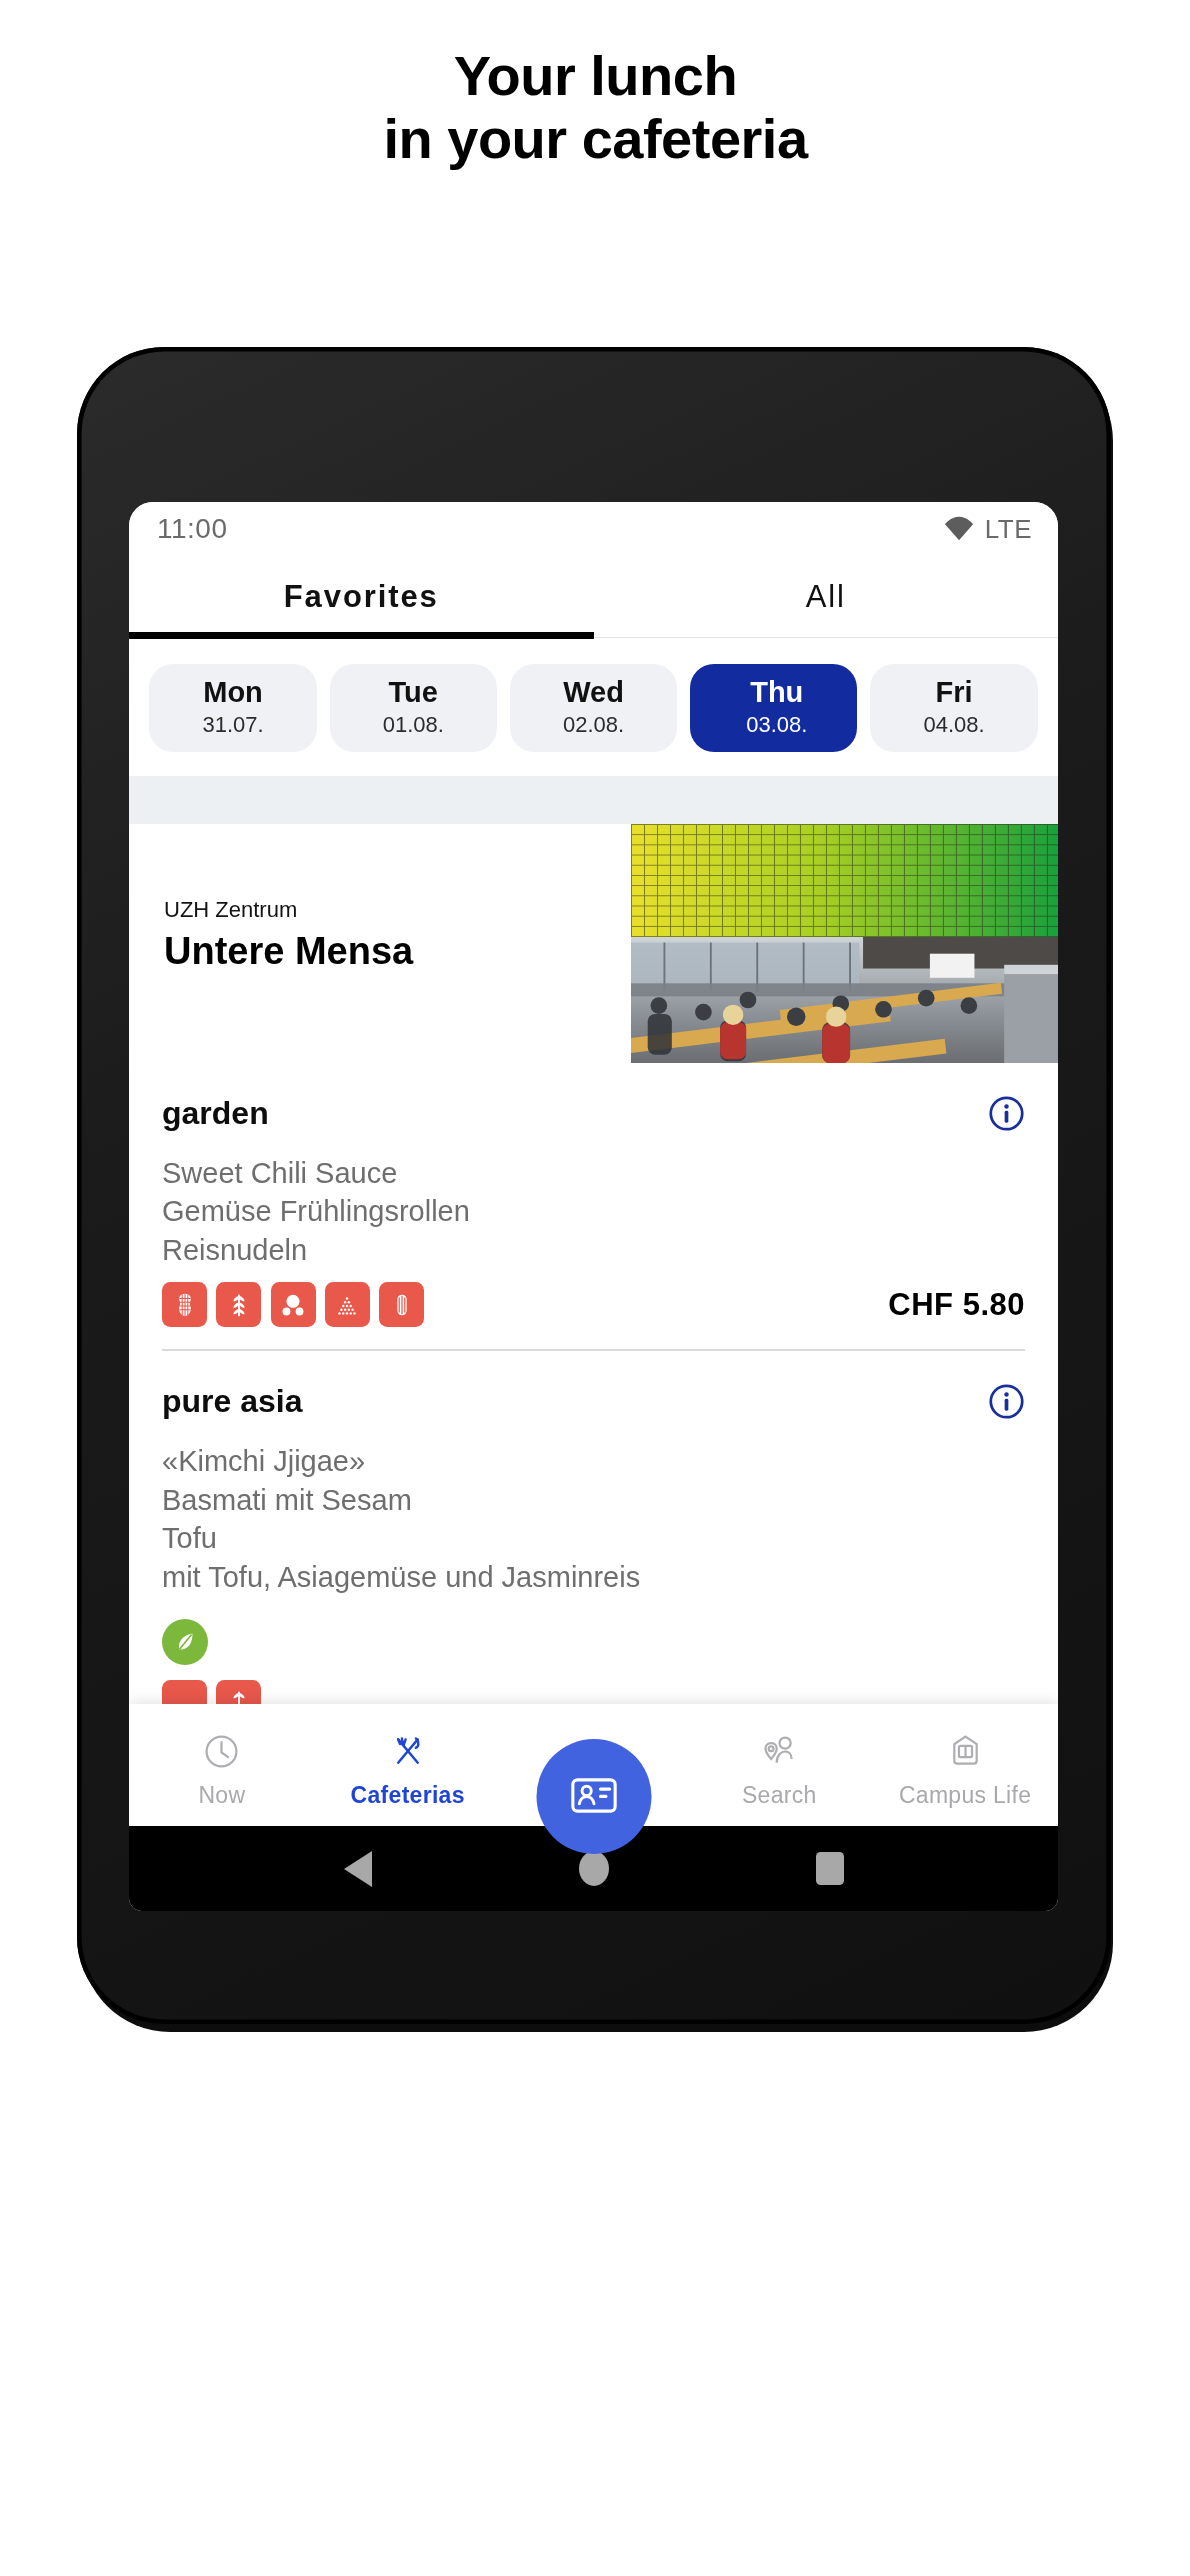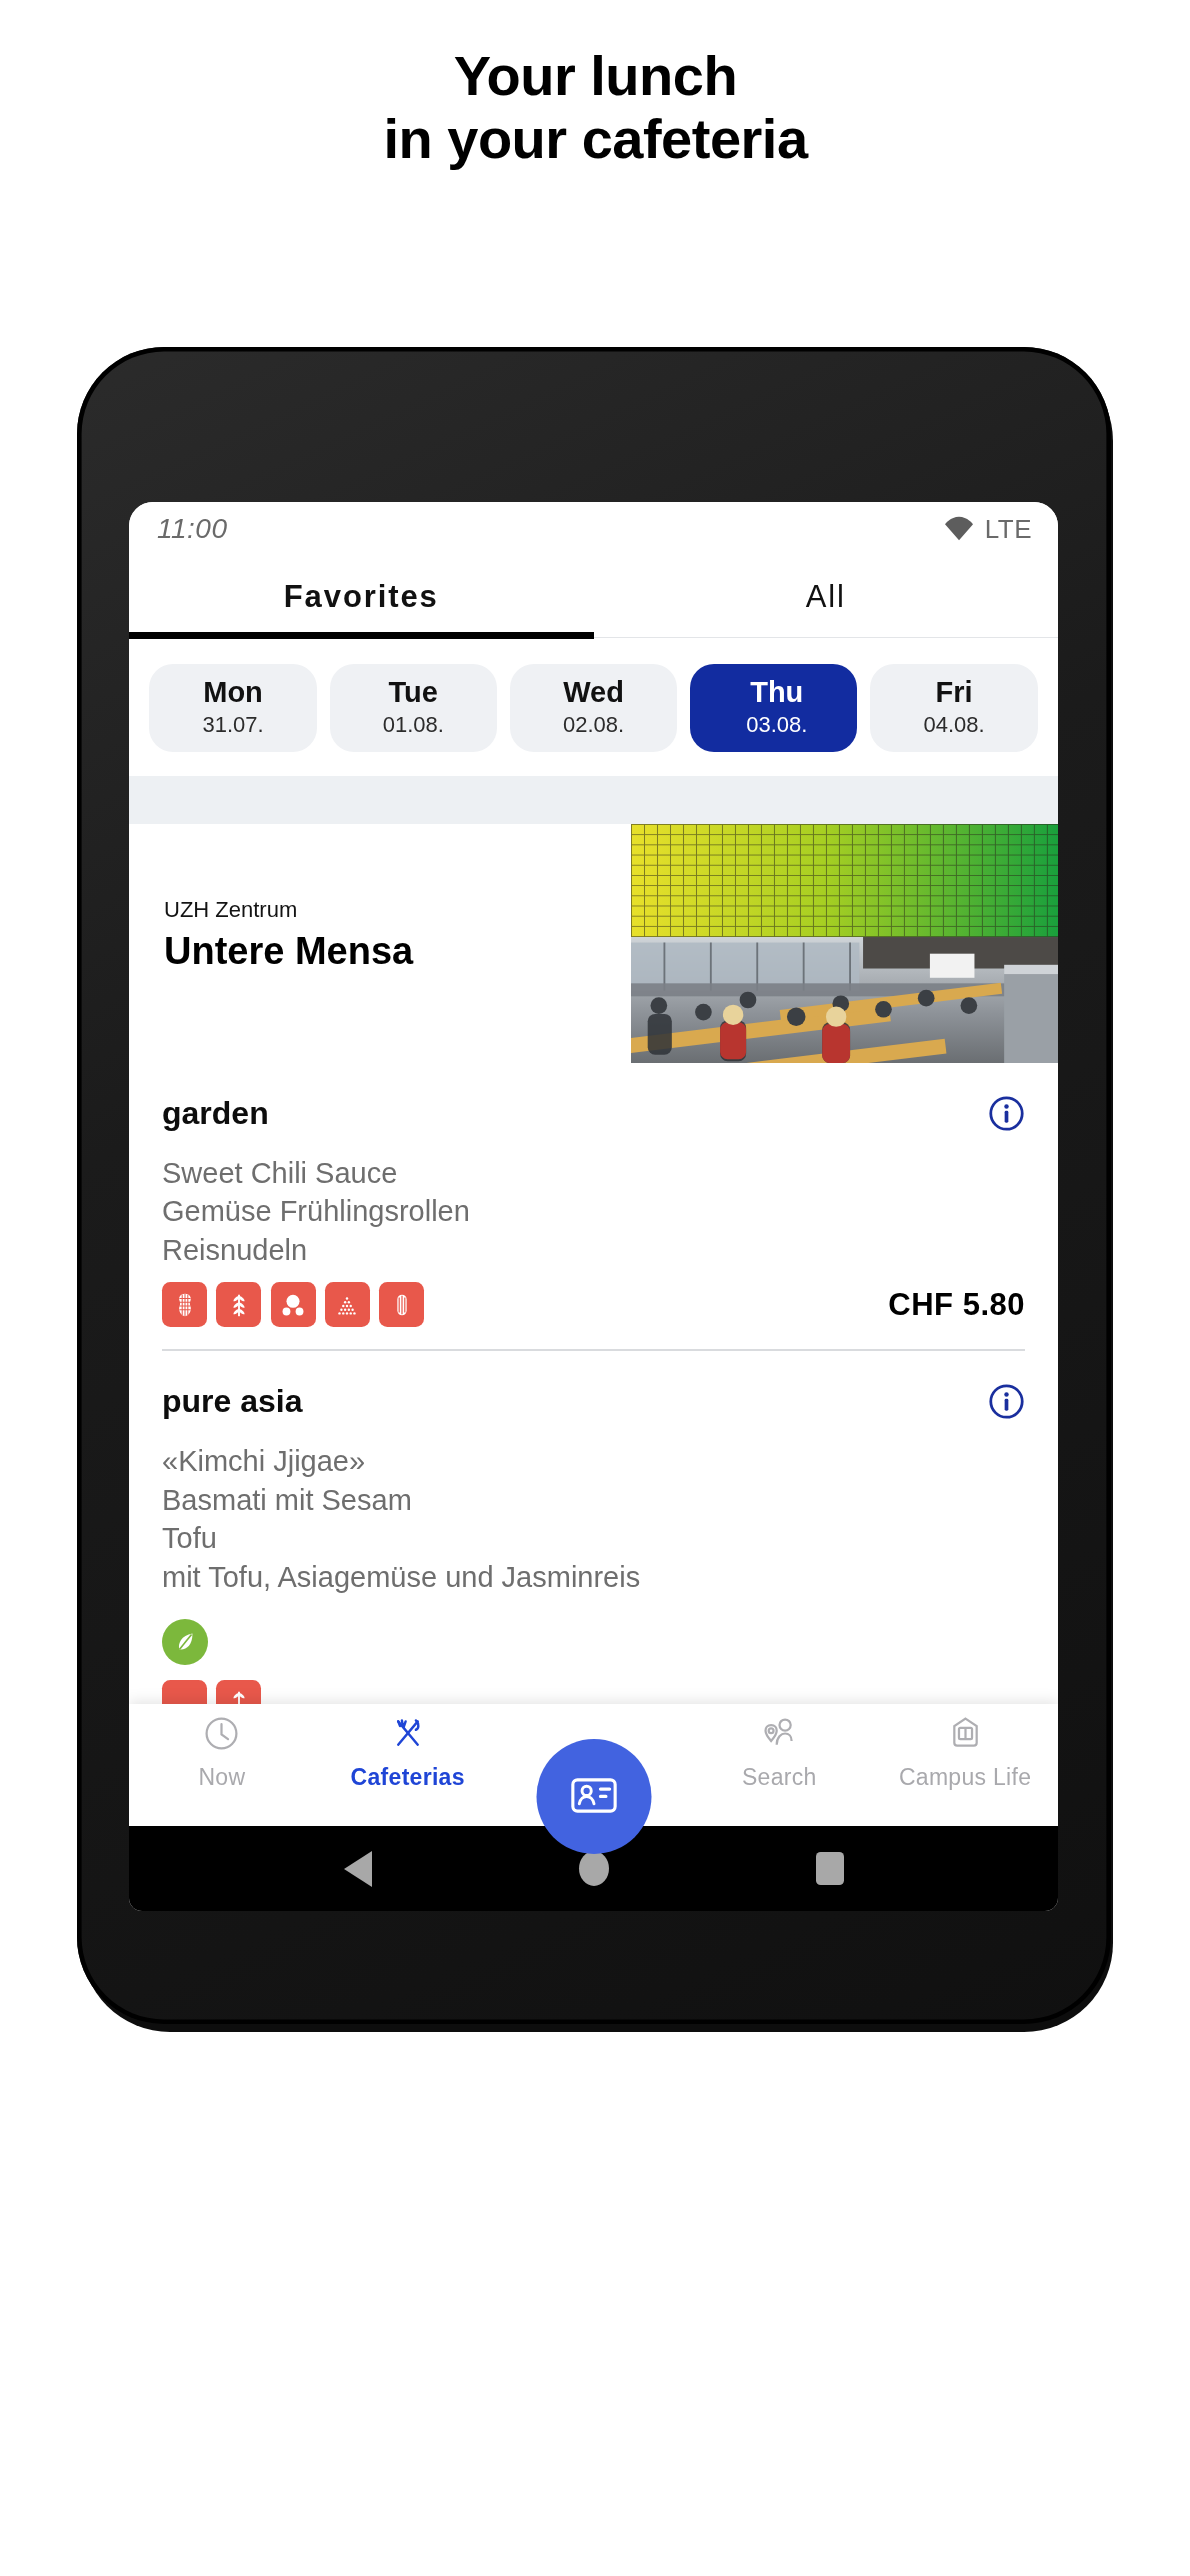"11:00" .status-time { font-style: italic -> none }
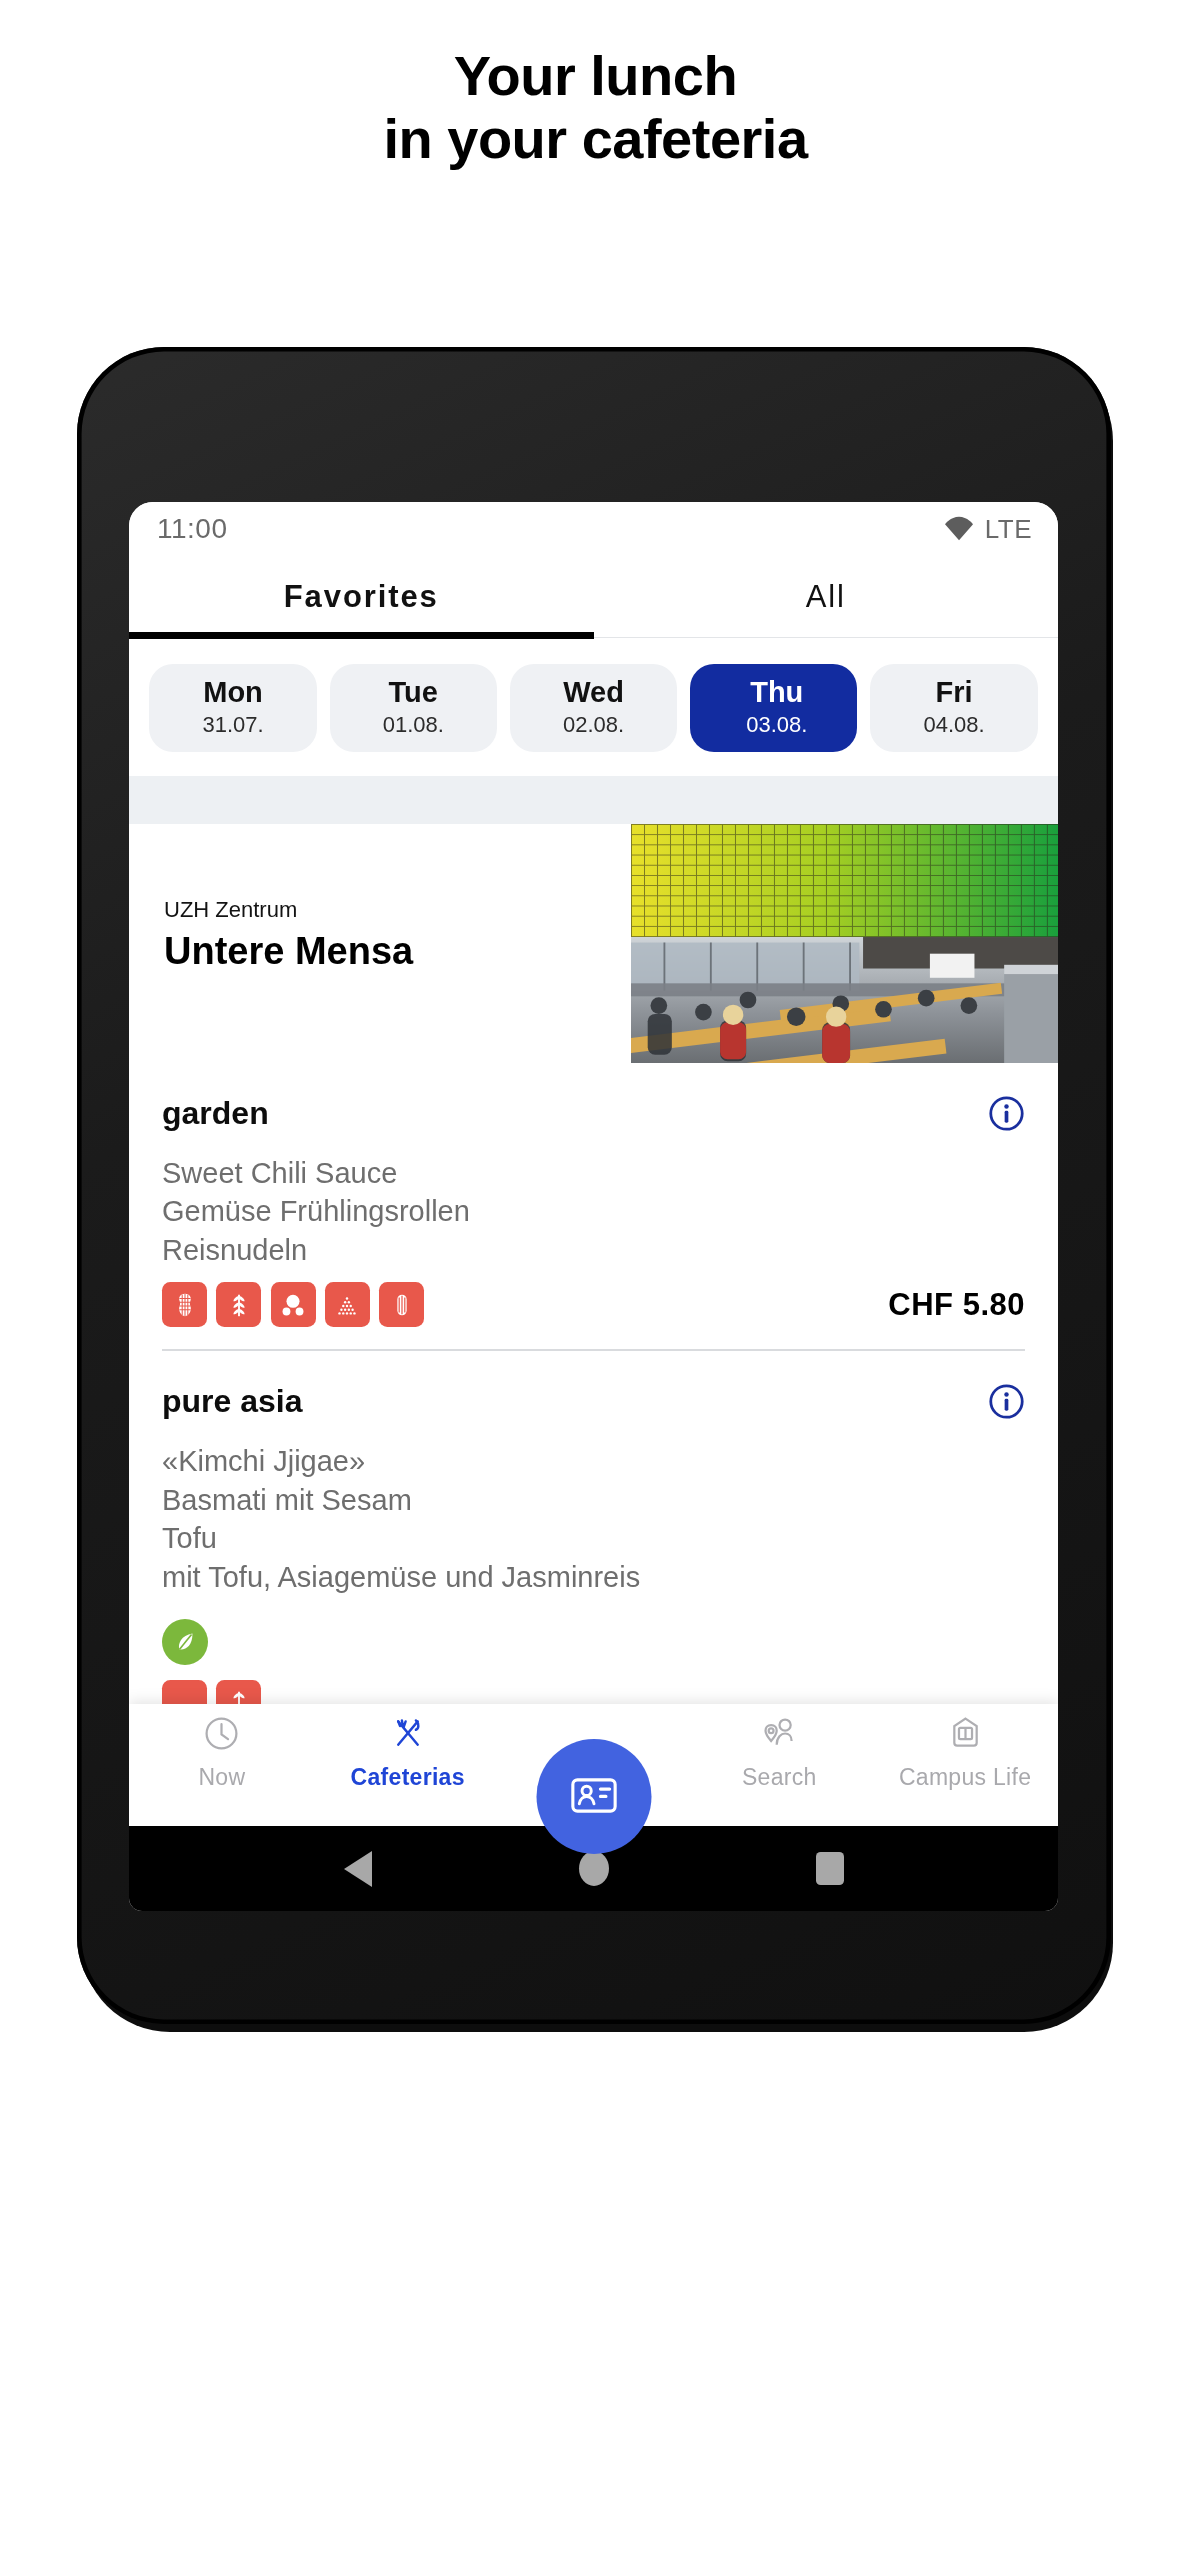"Now" .nav-items { padding-top: 9px -> 27px }
